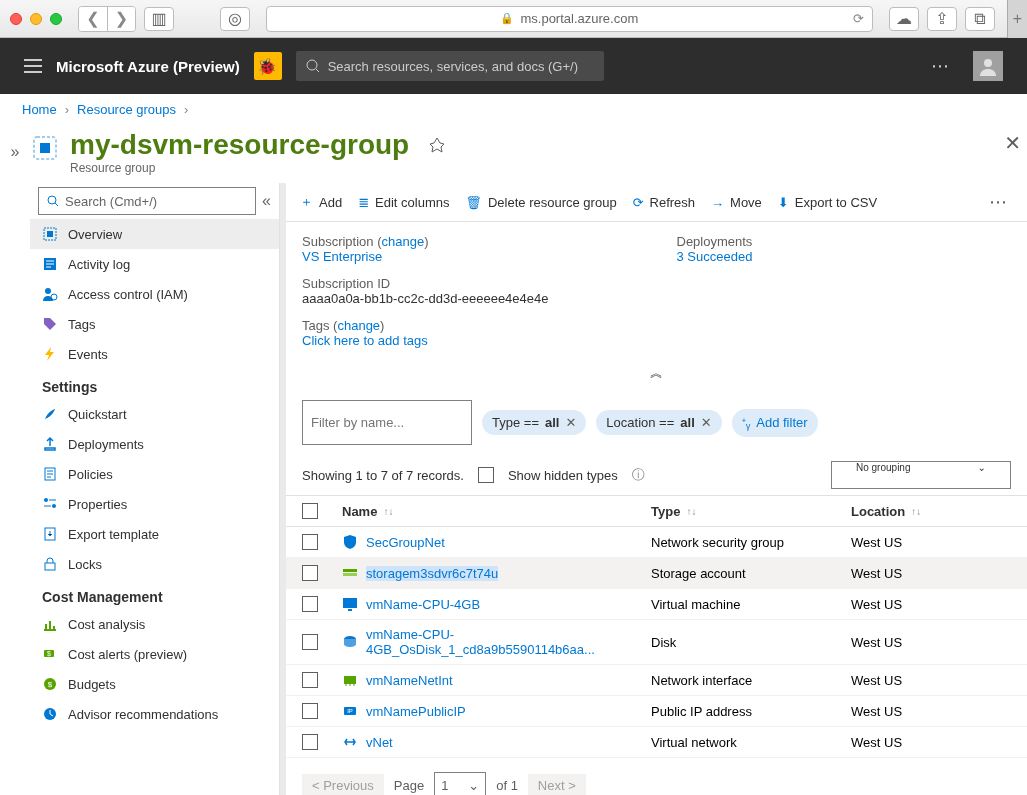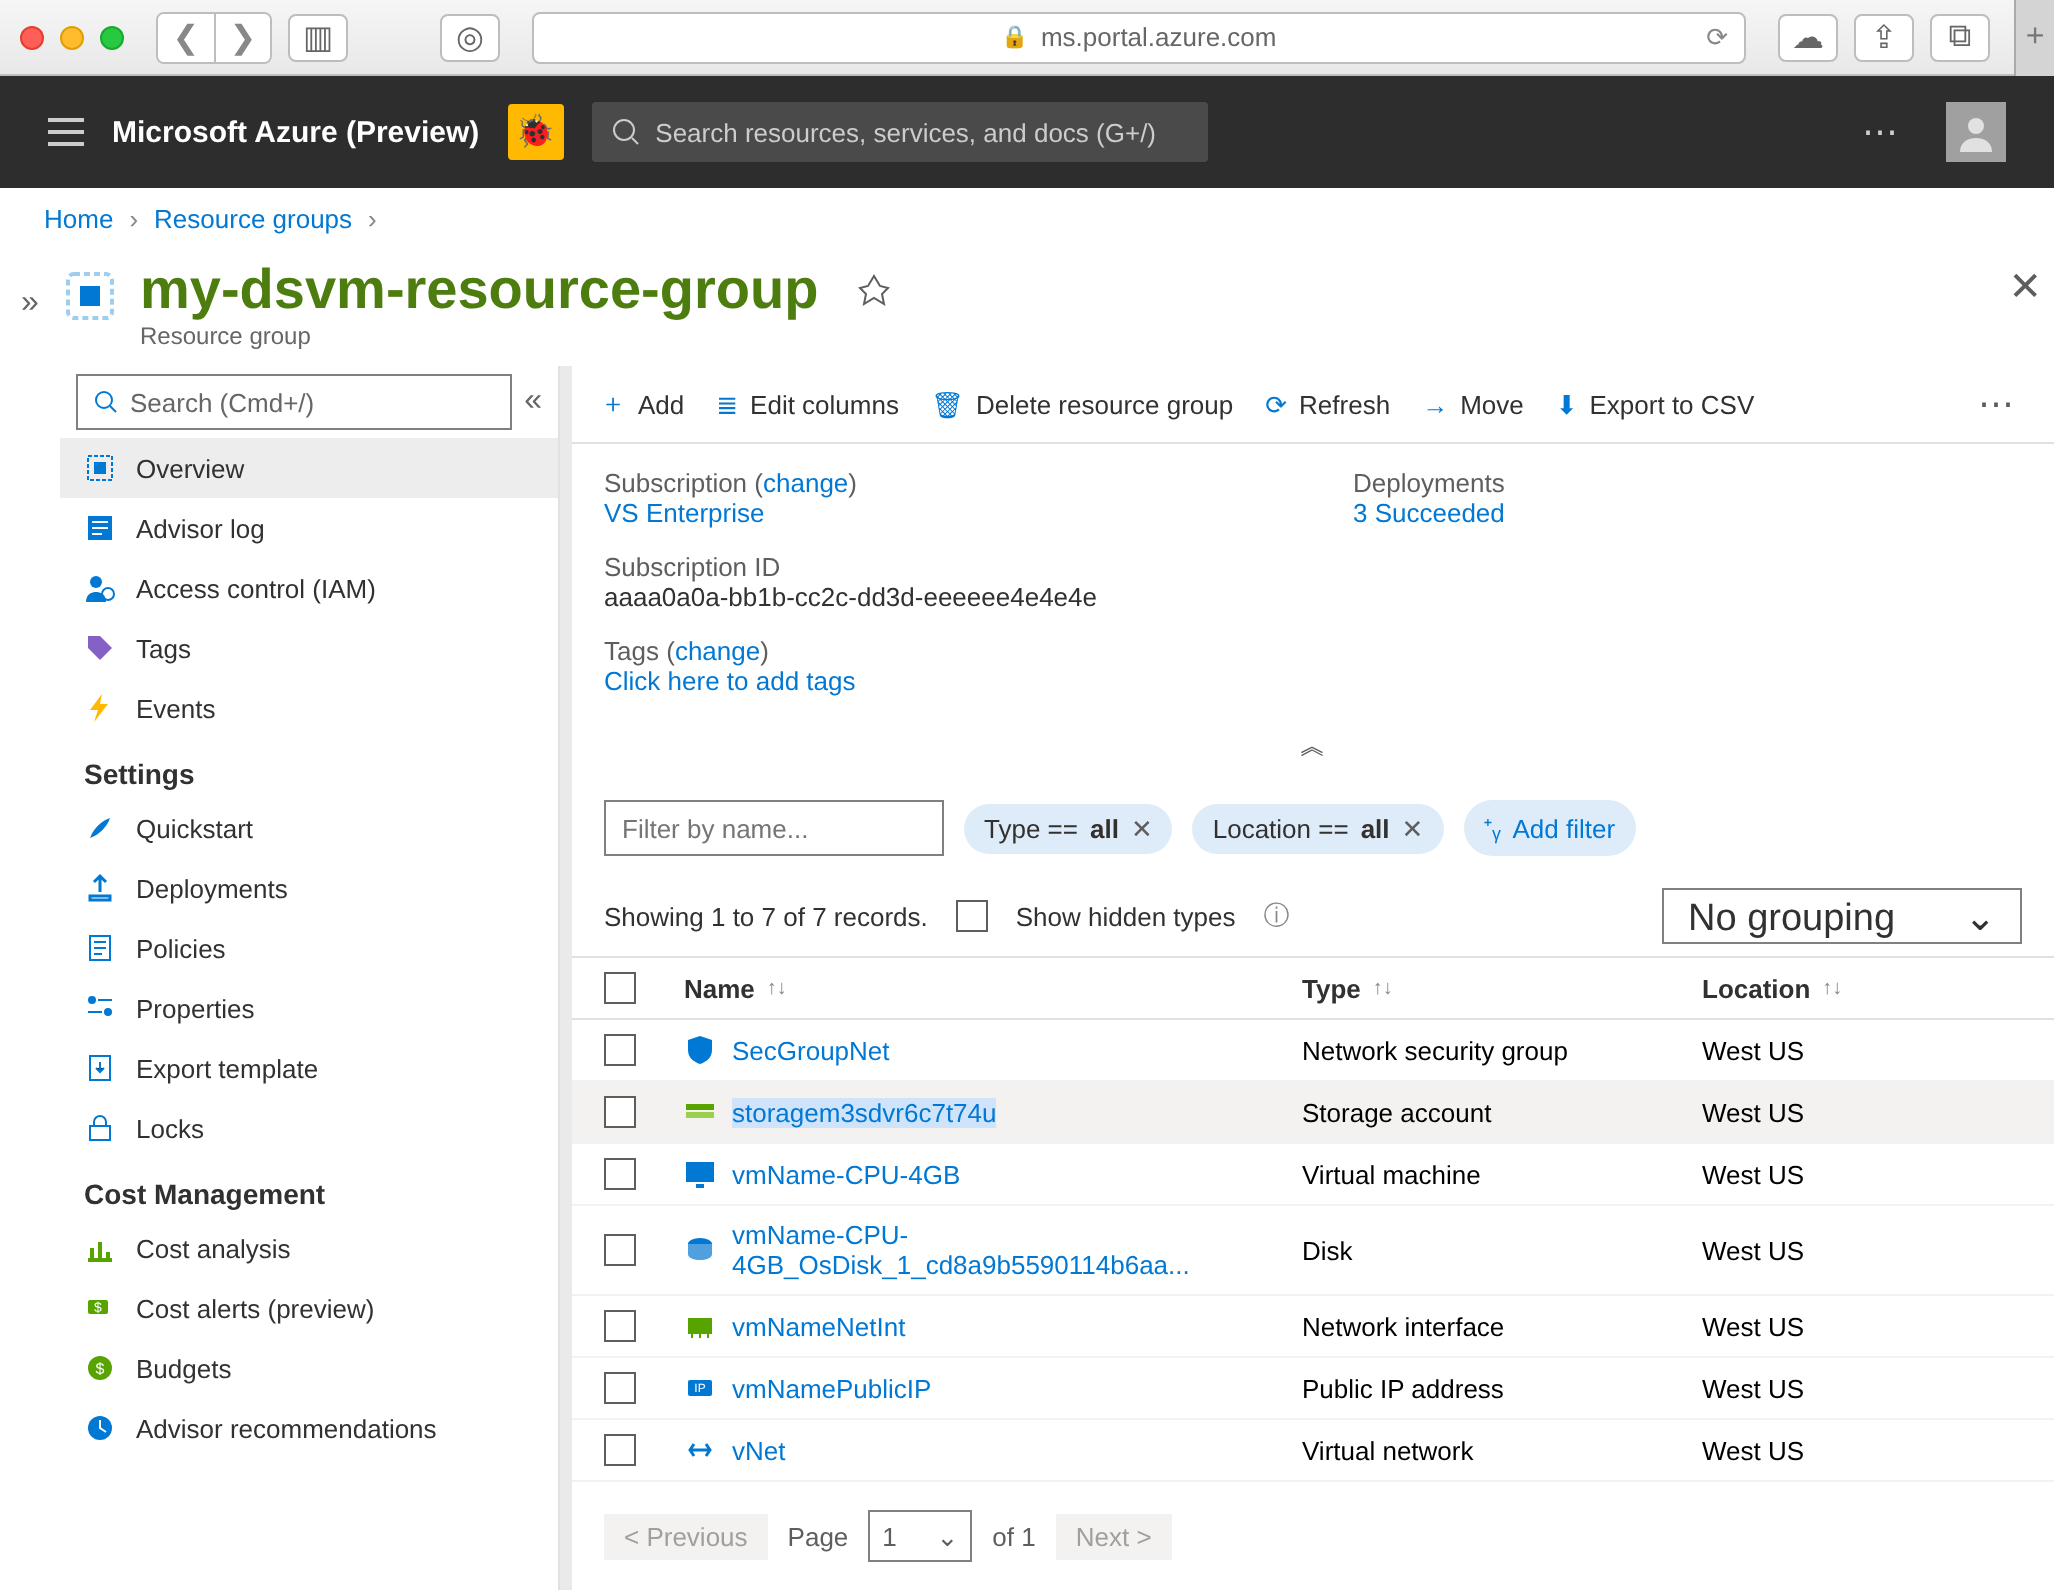"Advisor log" span { text: Advisor -> Activity }
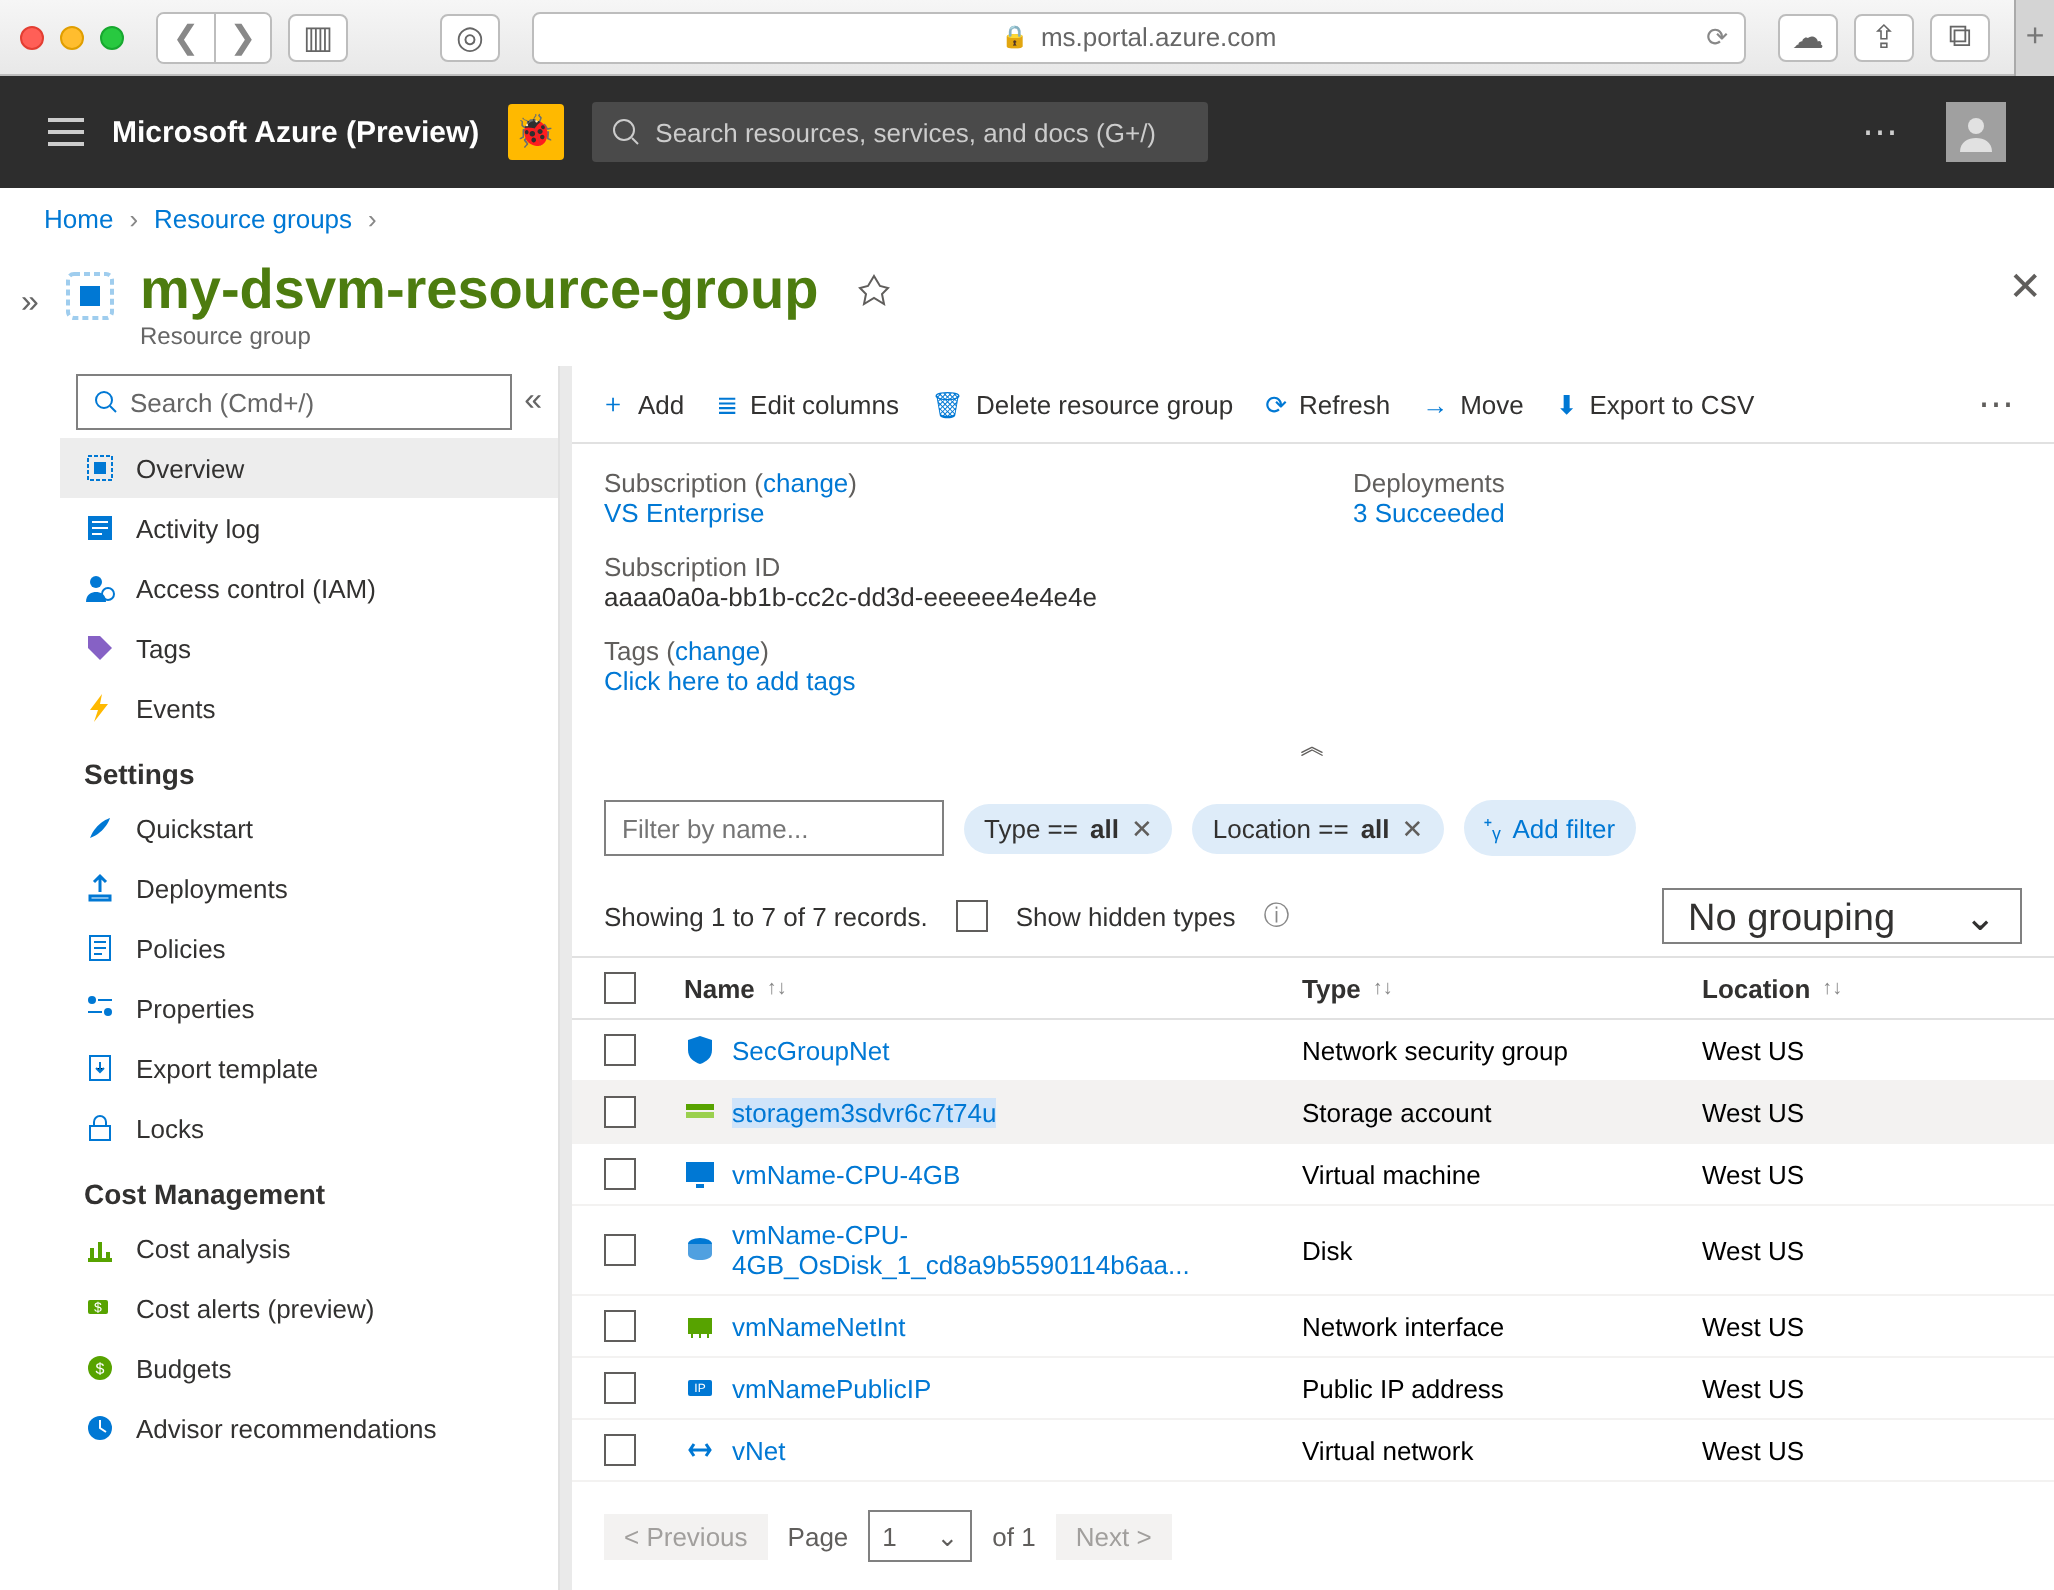"Filter by name..." .filter-input { height: 28px -> 45px }
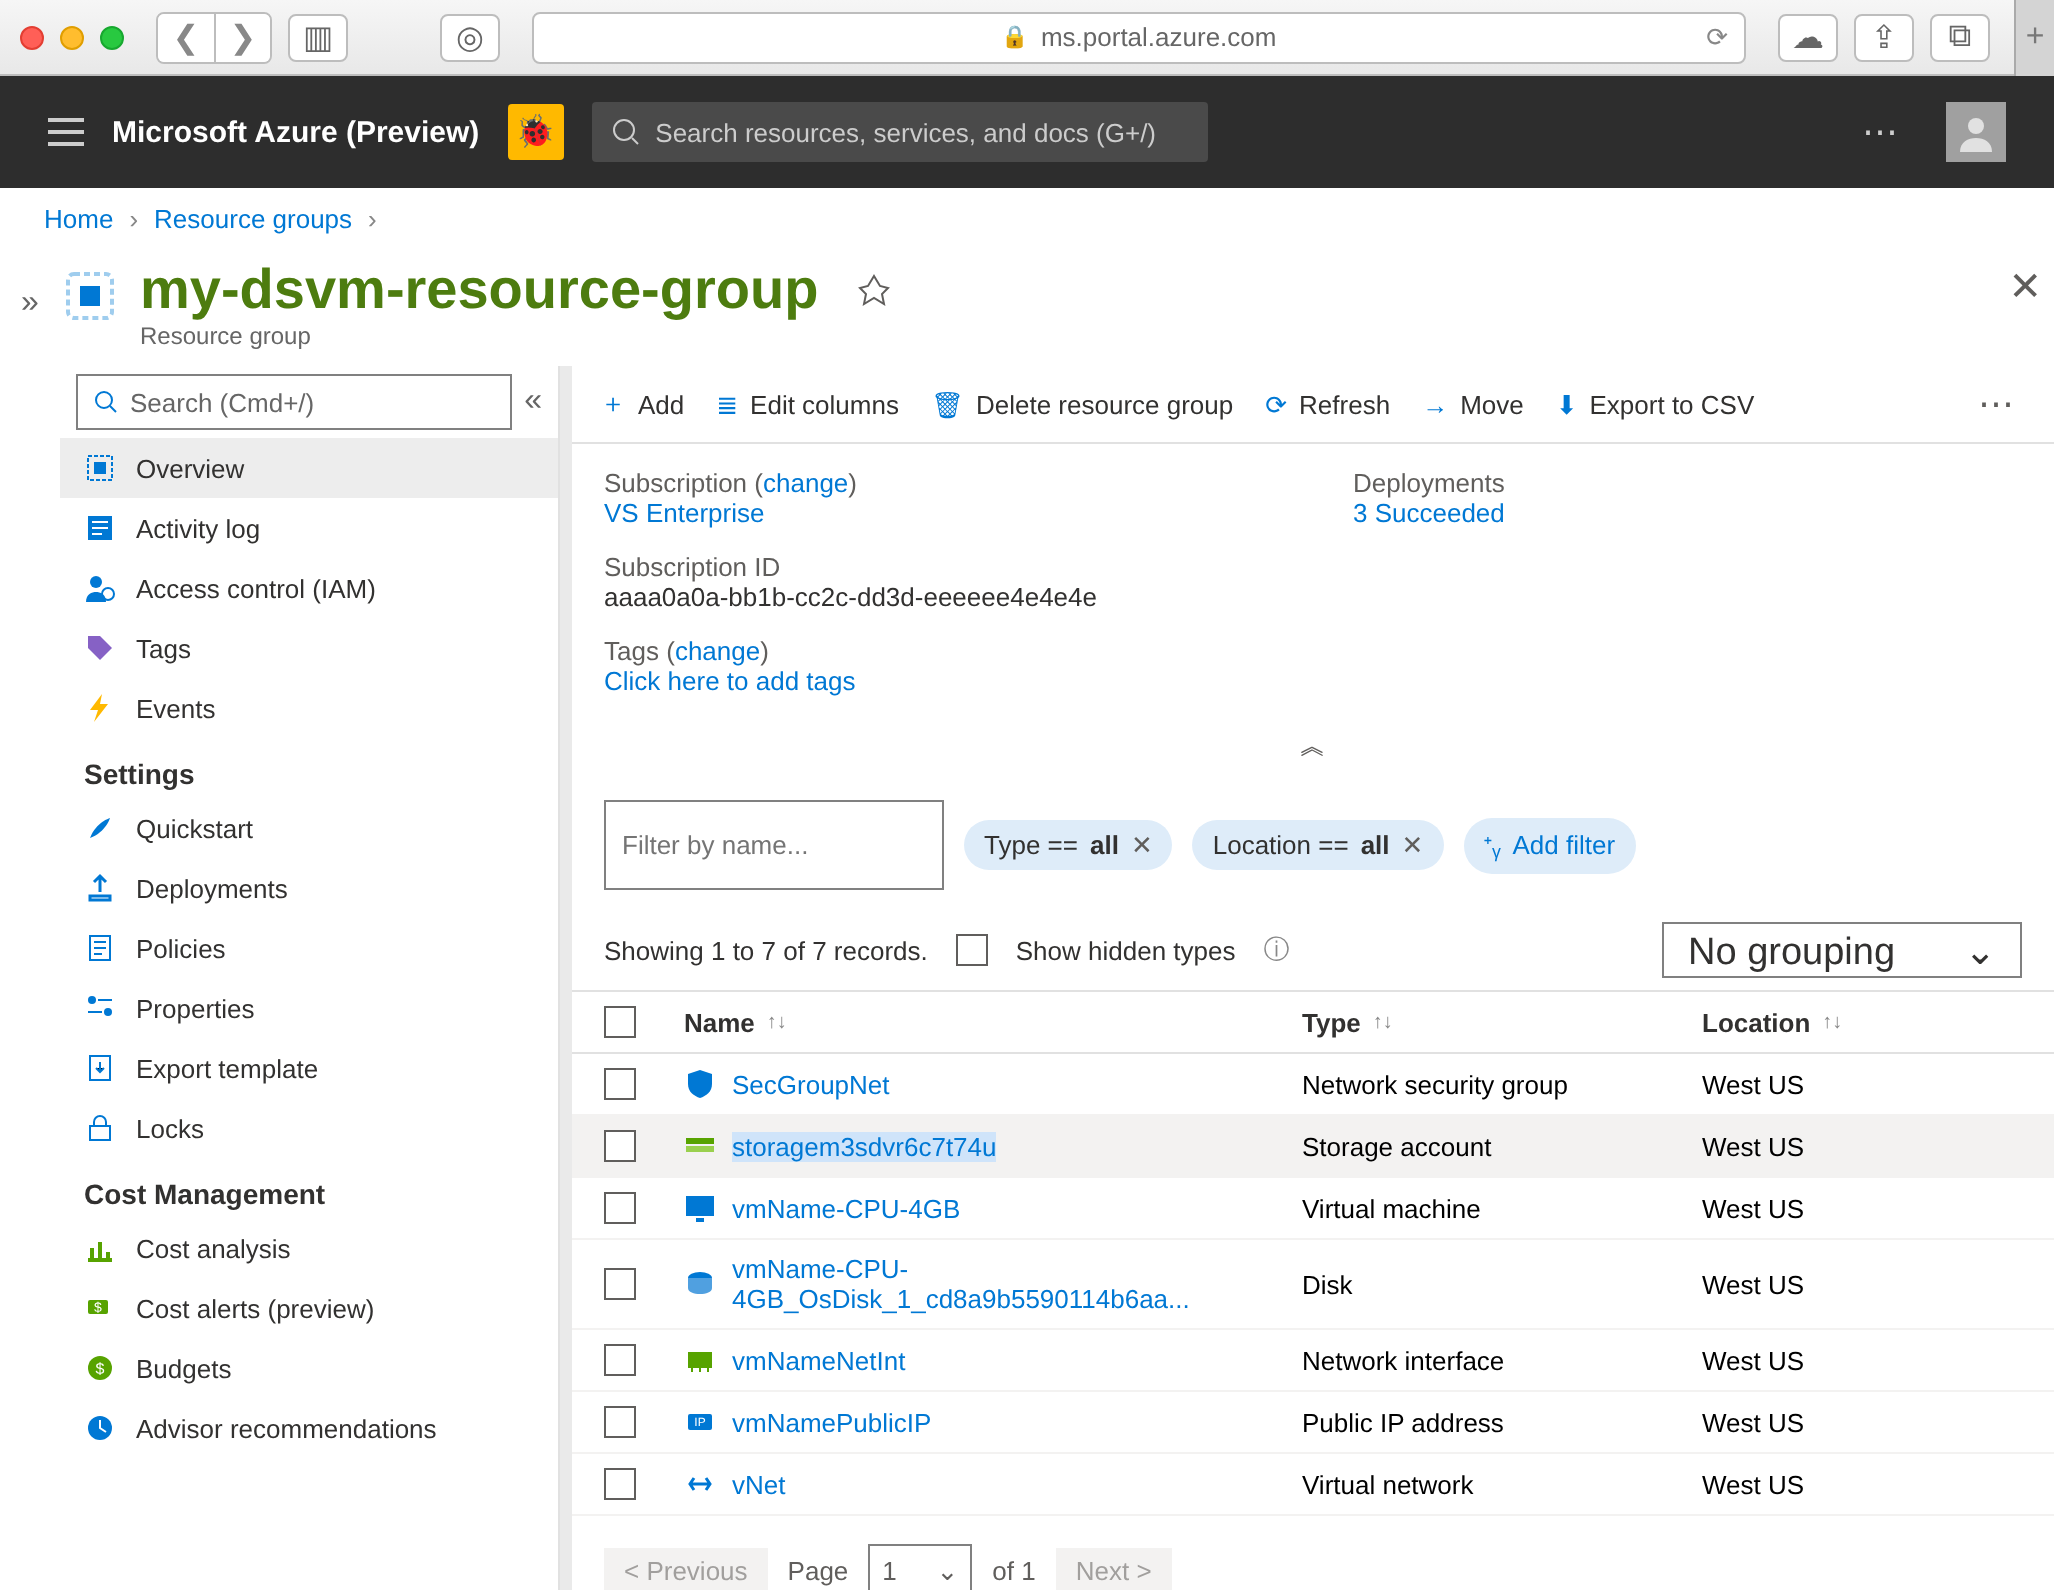"No grouping" .no-grouping { align-items: flex-end -> flex-start; font-size: 19px -> 10px; padding: 0 12px -> 0 24px }
